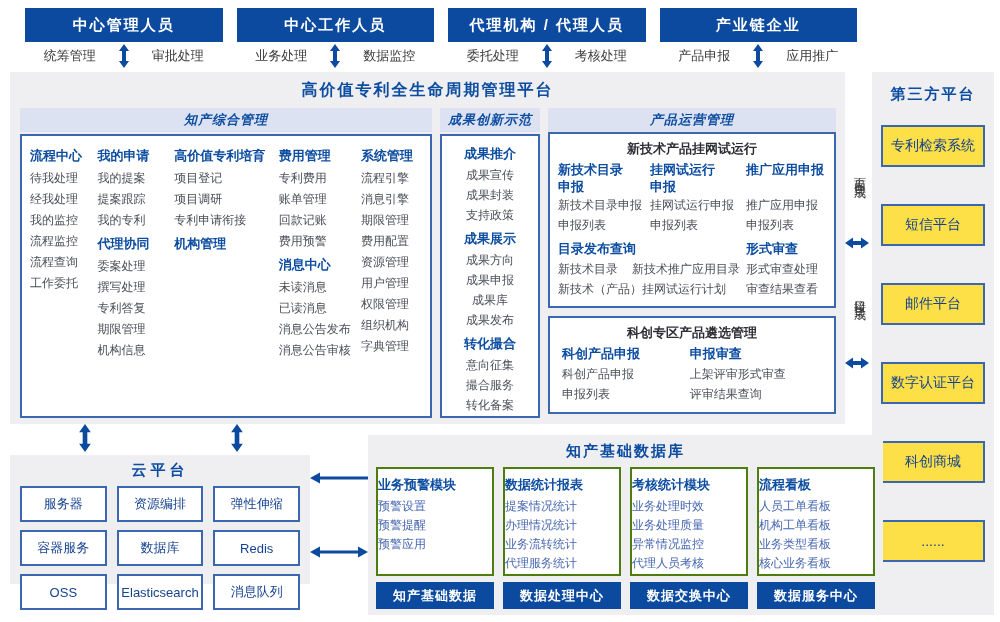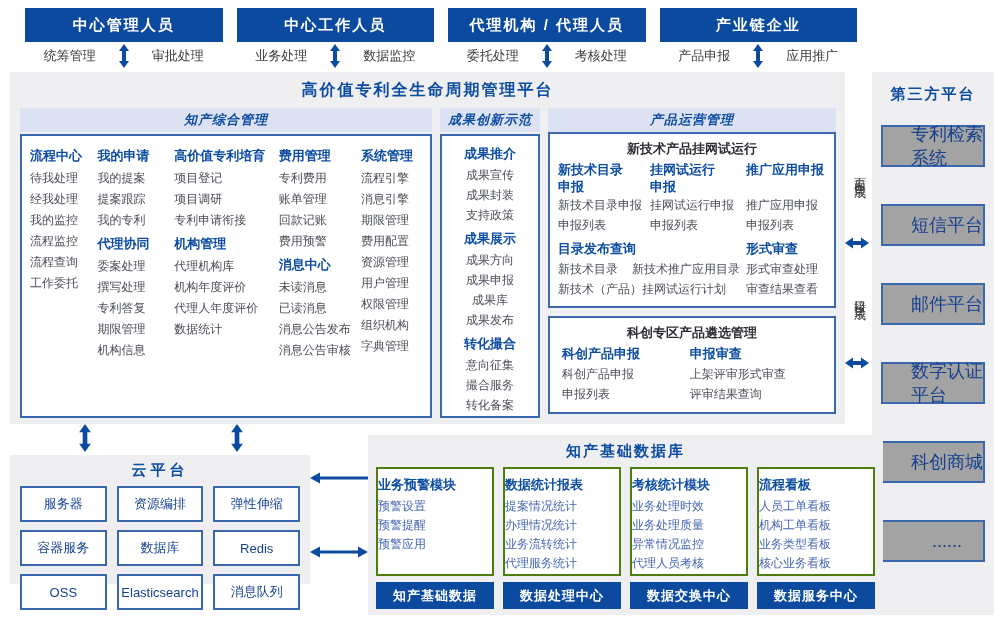"专利检索系统" .tp-box { background: #a3a3a3 -> #fde047; font-size: 18px -> 14px; padding-left: 28px -> none }
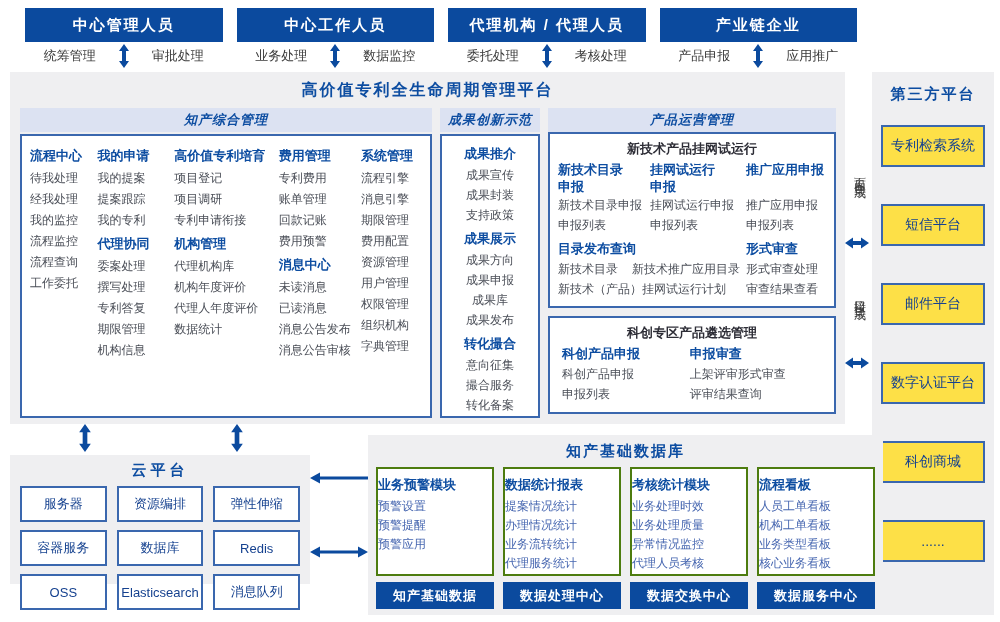"代理机构库" div { html: <div> <div>代理机构库</div> <div>机构年度评价</div> <div>代理人年度评价</div> <div>数据统计</div> </div> -> none }
